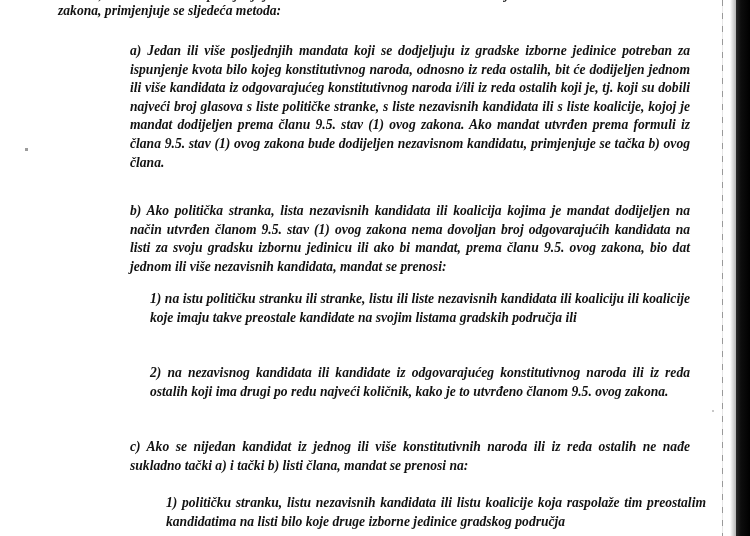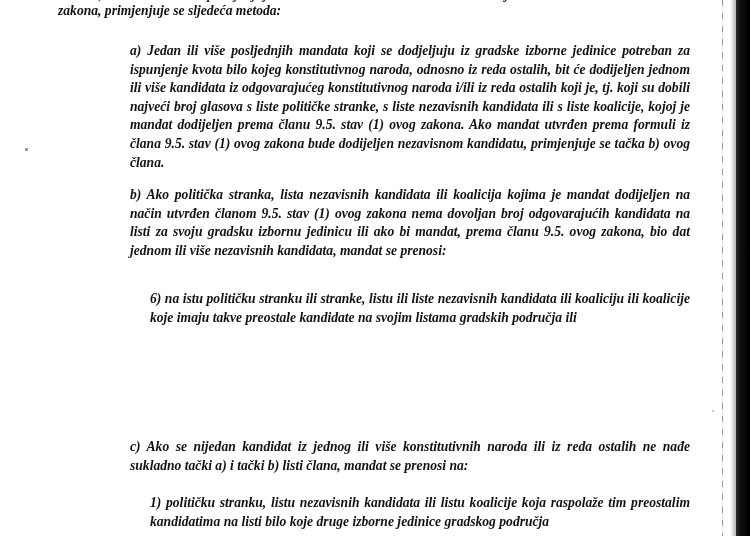"b) Ako politička stranka, lista" .p-b { top: 186px -> 202px }
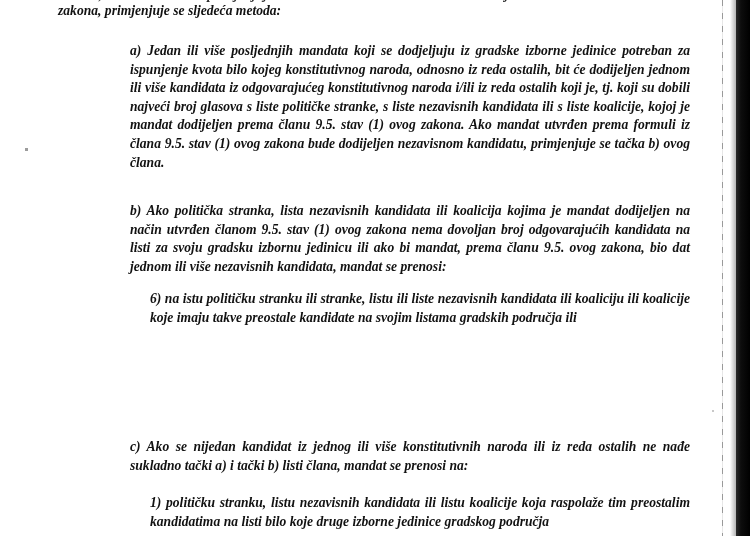"6) na istu političku stranku" p.subpara { text: 6 -> 1 }
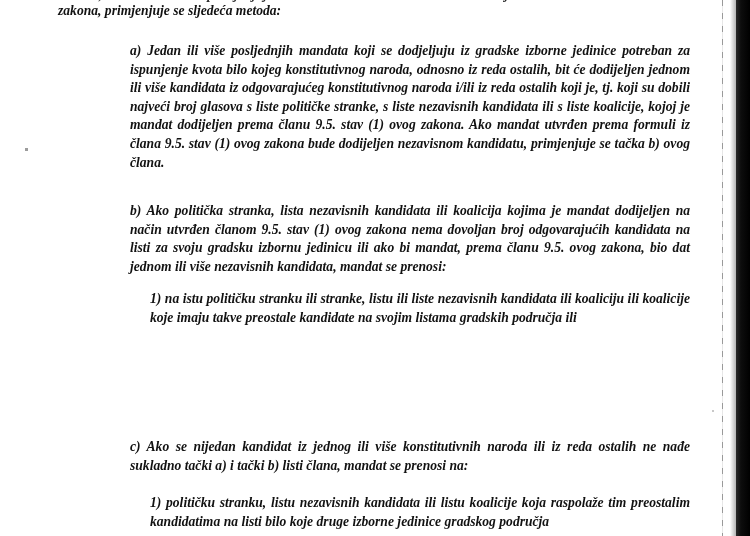"2) na nezavisnog kandidata ili" p.subpara { html: none -> <p>2) na nezavisnog kandidata ili kandidate iz odgovarajućeg konstitutivnog naroda ili iz reda ostalih koji ima drugi po redu najveći količnik, kako je to utvrđeno članom 9.5. ovog zakona.</p> }
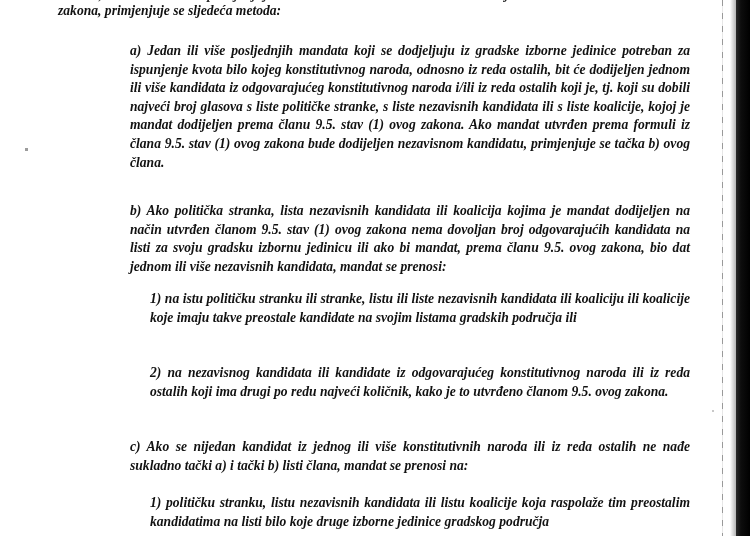"1) političku stranku, listu nezavisnih" .p-c1 { margin-left: none -> 16px }
